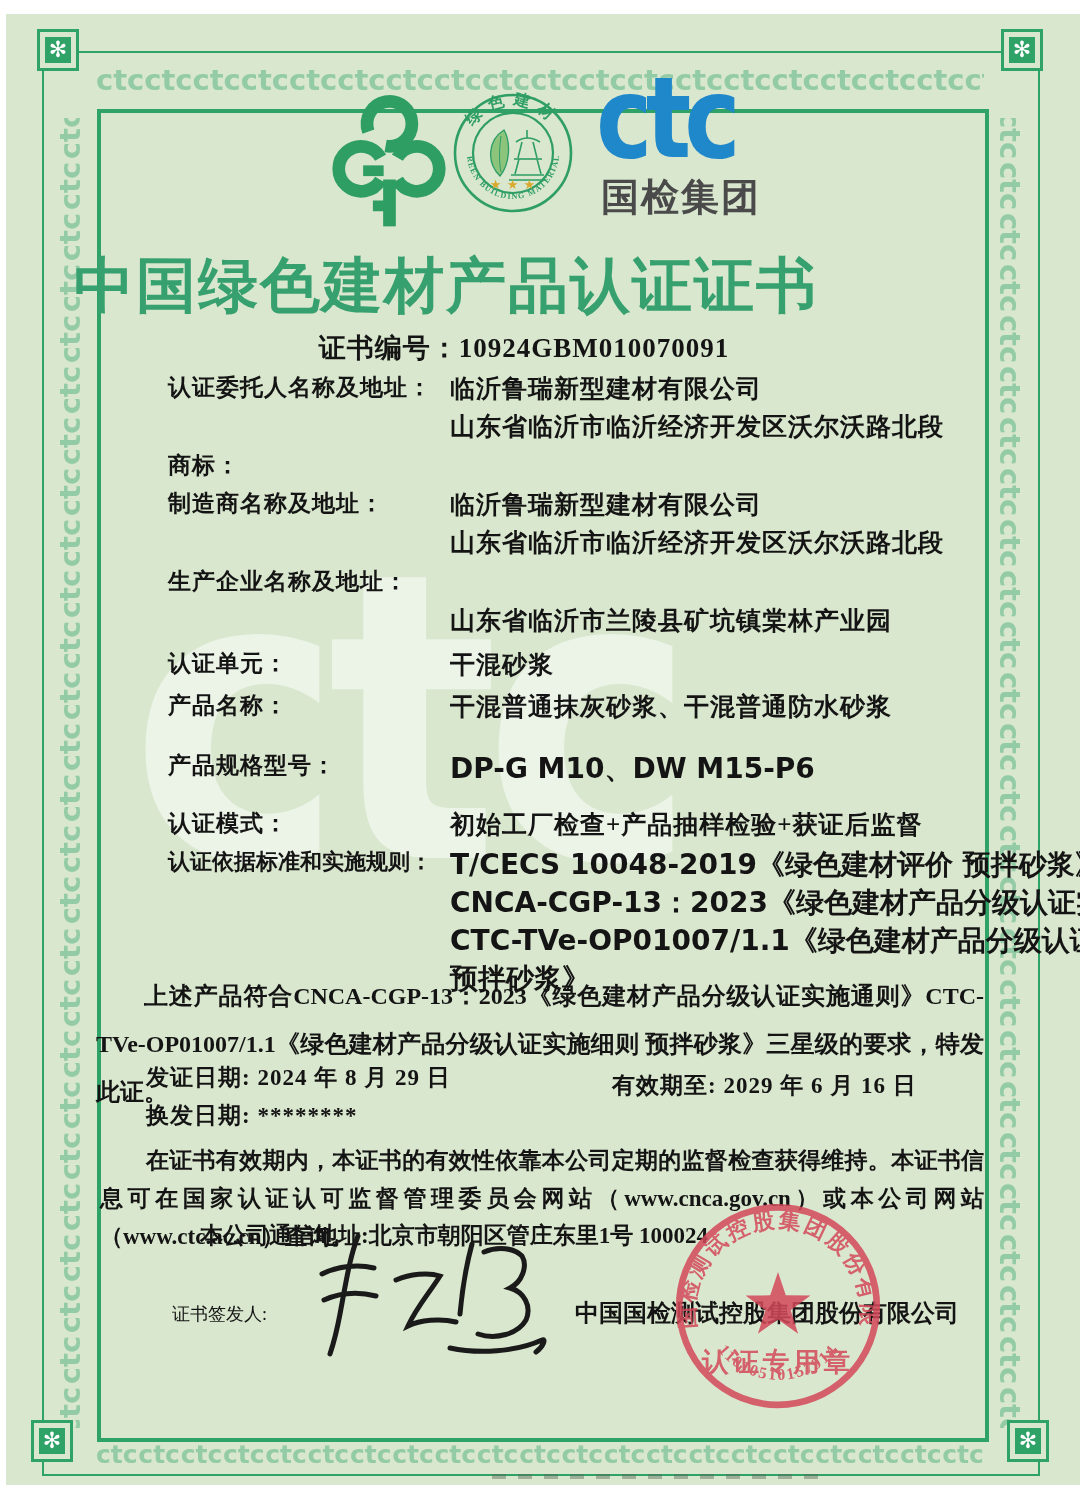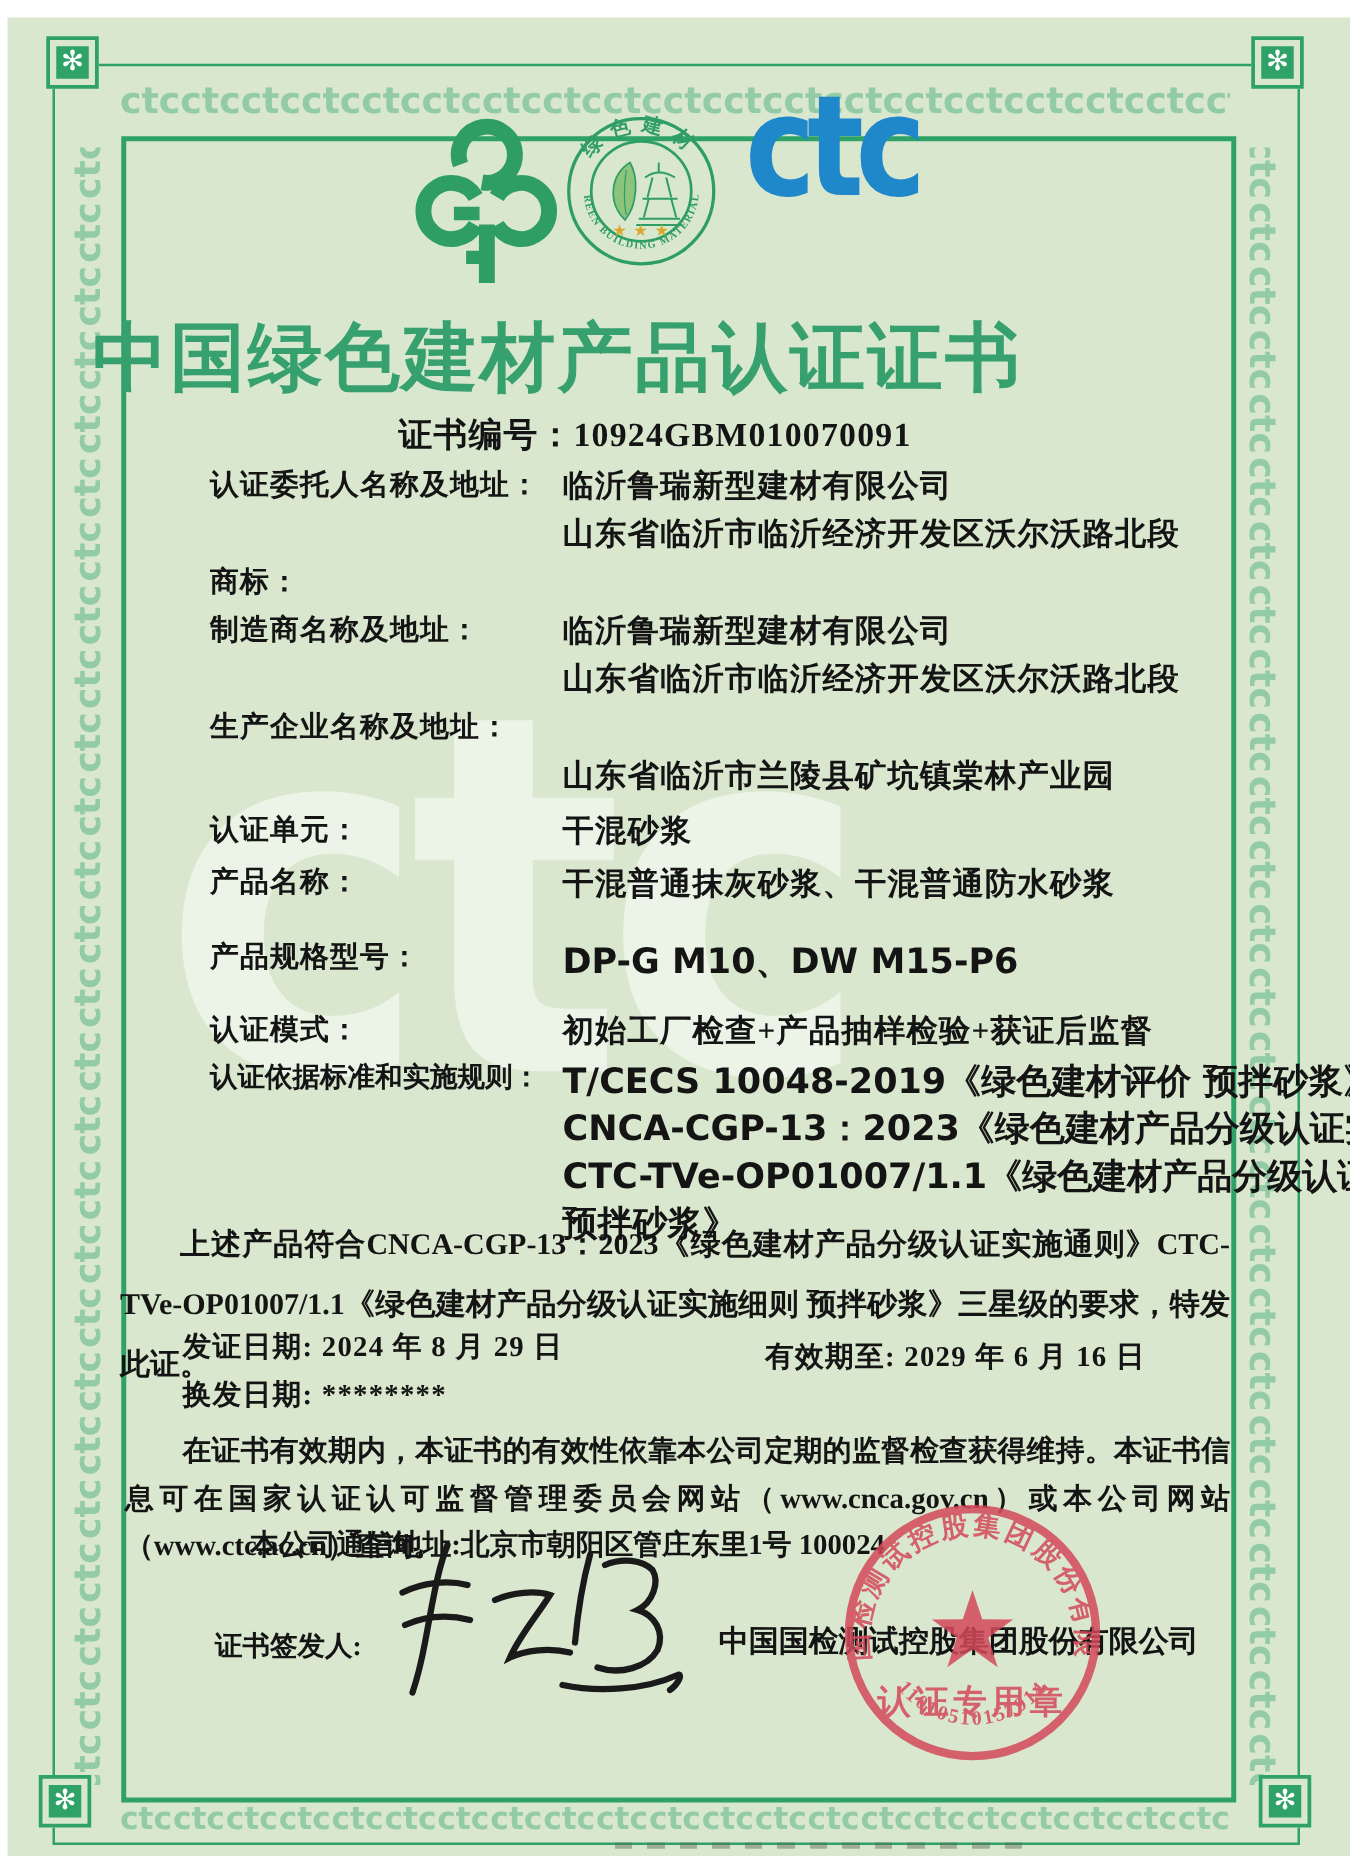"国检集团" div.ctc-group { html: none -> <div>国检集团</div> }
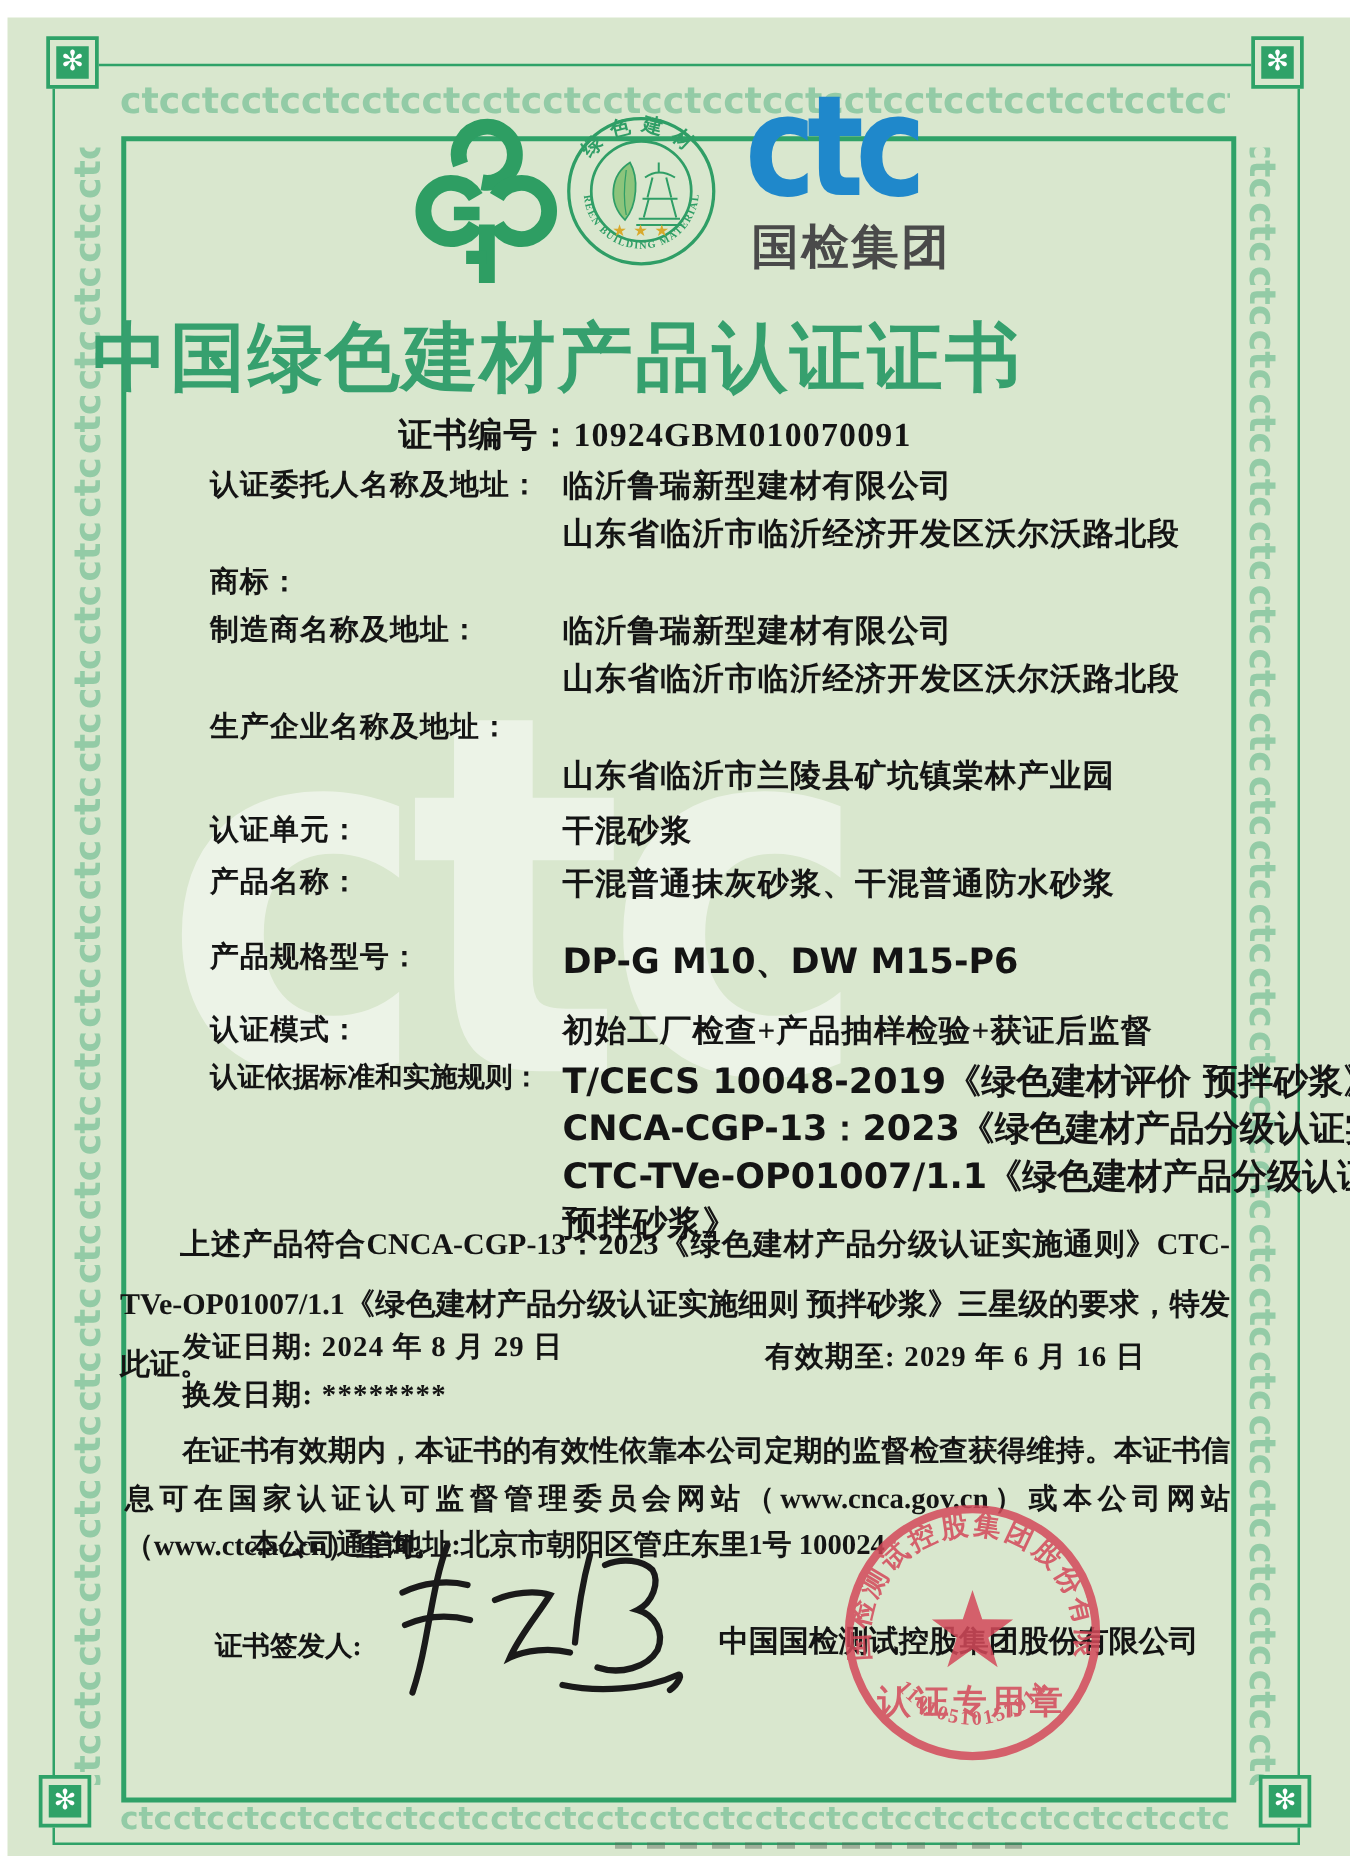"证书签发人:" .signer { font-size: 22px -> 18px; font-weight: bold -> normal }
